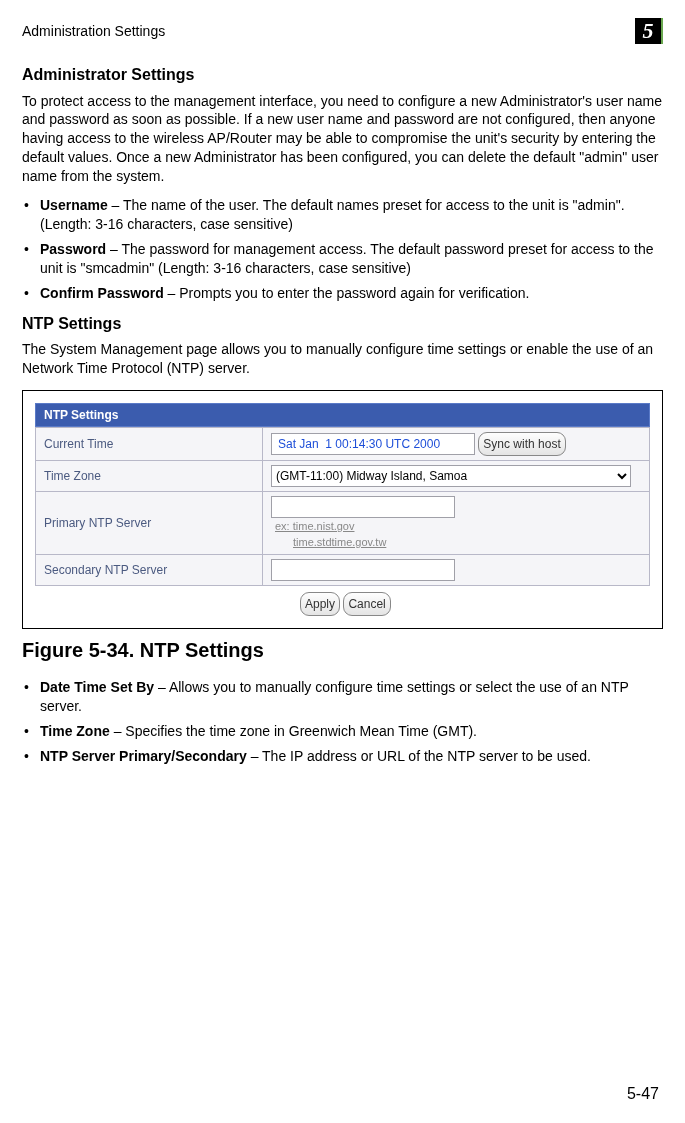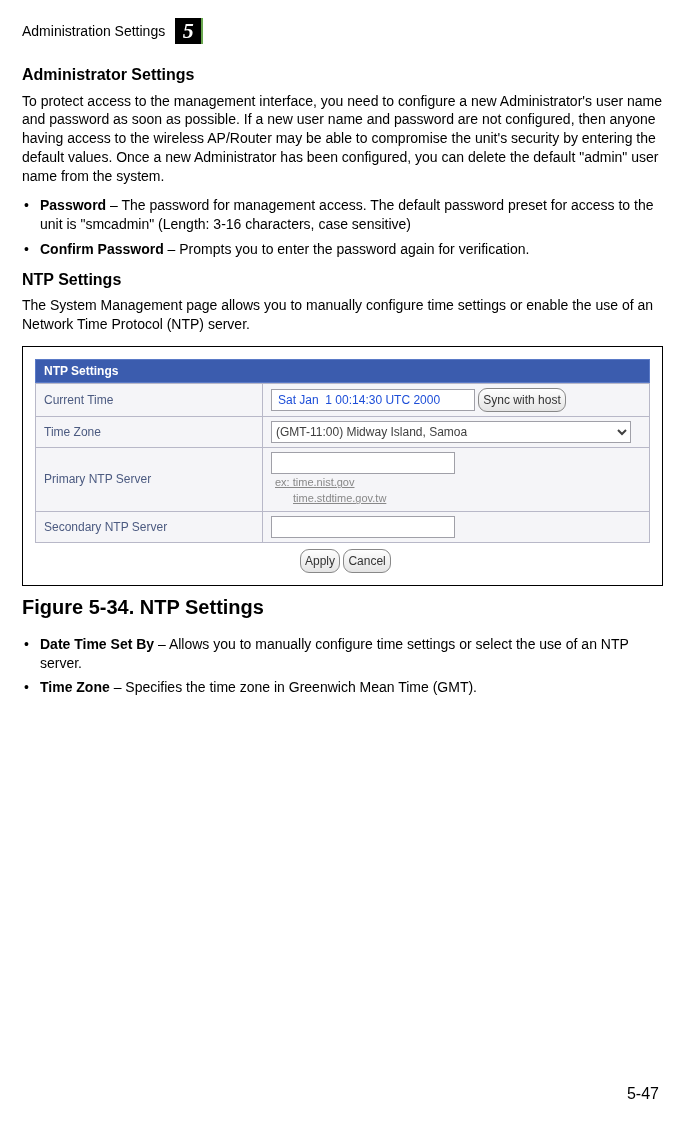"Administration Settings" .header-row { justify-content: flex-start -> space-between }
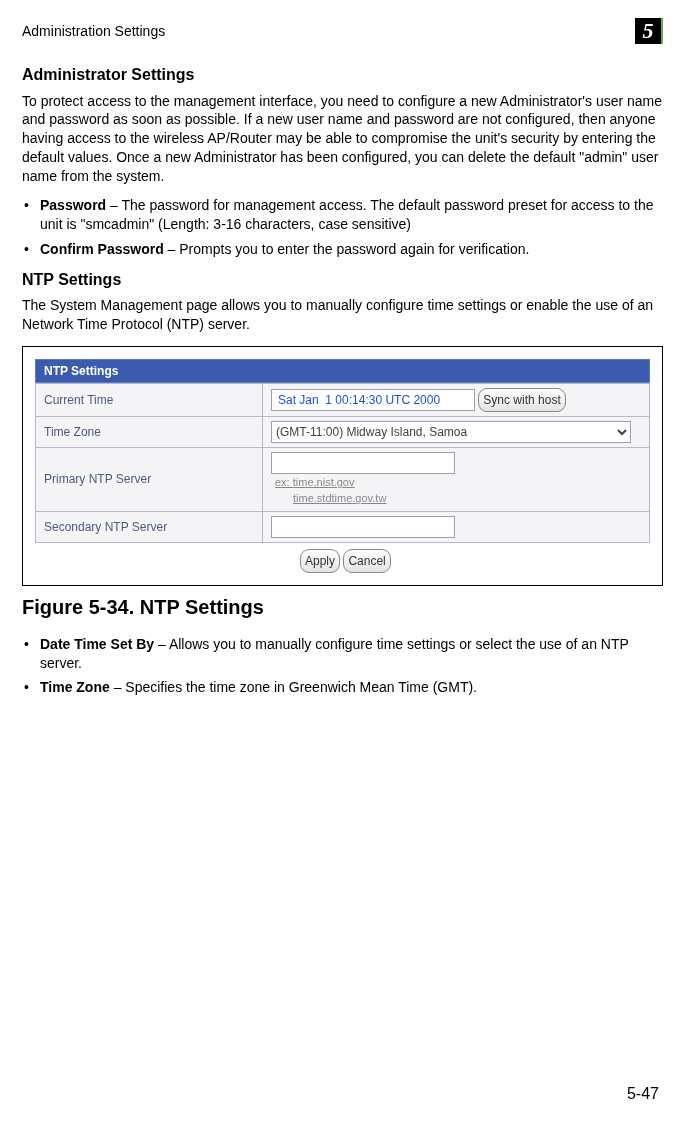"Username – The name of" li { html: none -> <li><b>Username</b><span> – The name of the user. The default names preset for access to the unit is "admin". (Length: 3-16 characters, case sensitive)</span></li> }
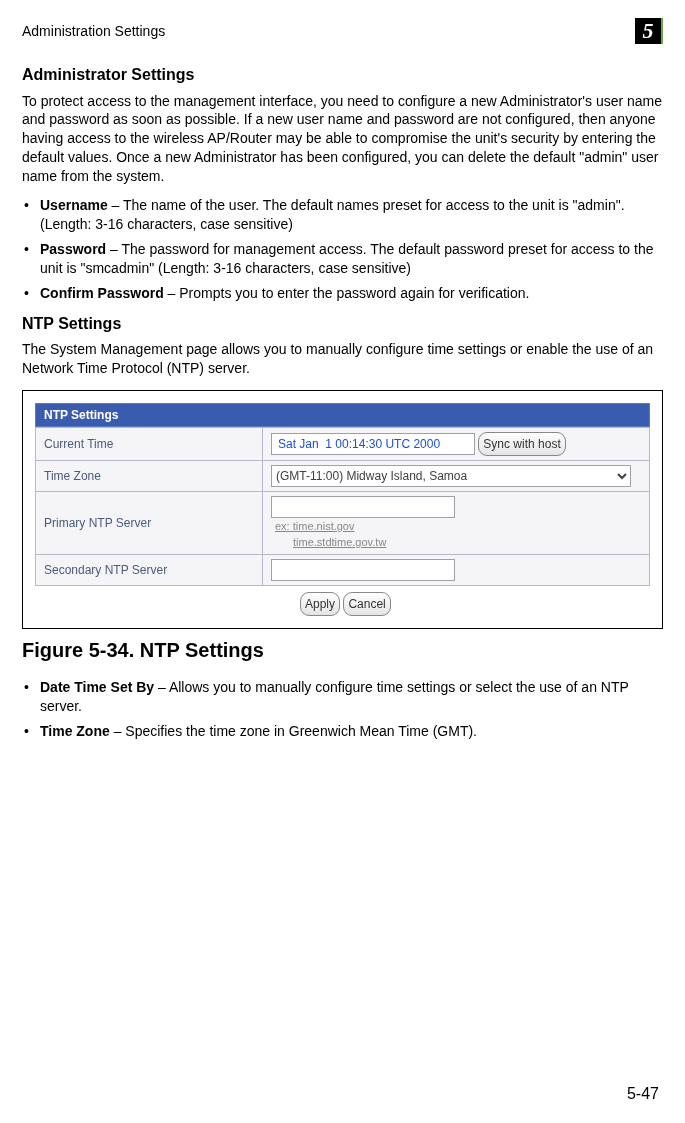"(GMT-11:00) Midway Island, Samoa" .ui-select { color: #404040 -> #000000 }
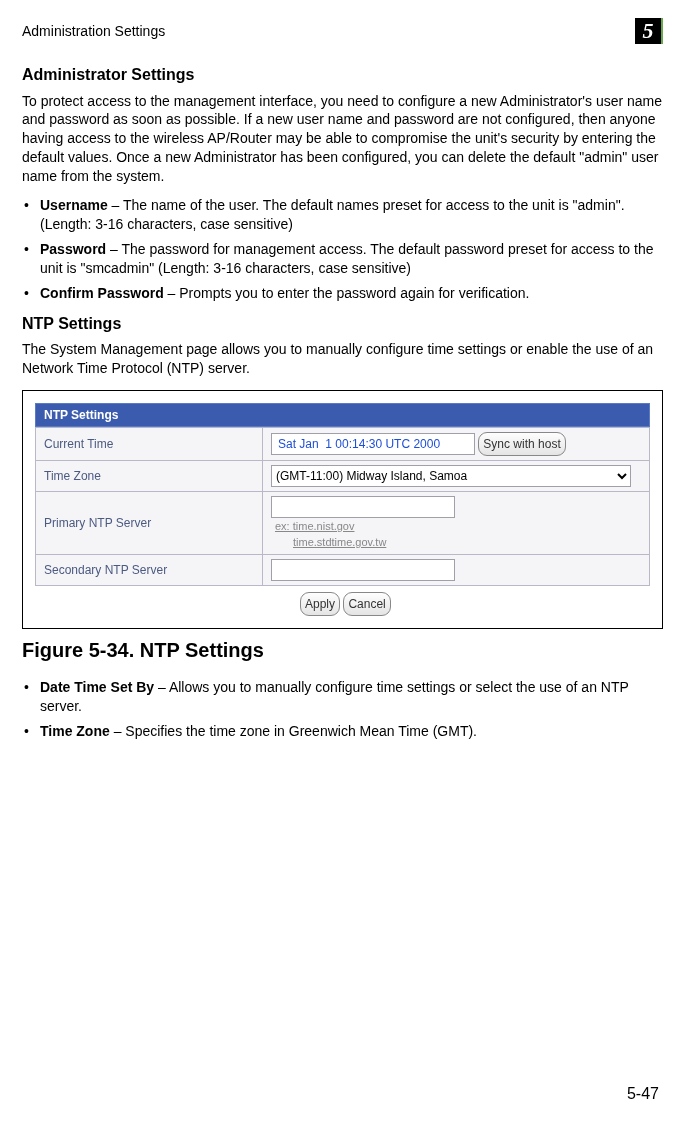"NTP Server Primary/Secondary – The" li { html: none -> <li><b>NTP Server Primary/Secondary</b><span> – The IP address or URL of the NTP server to be used.</span></li> }
